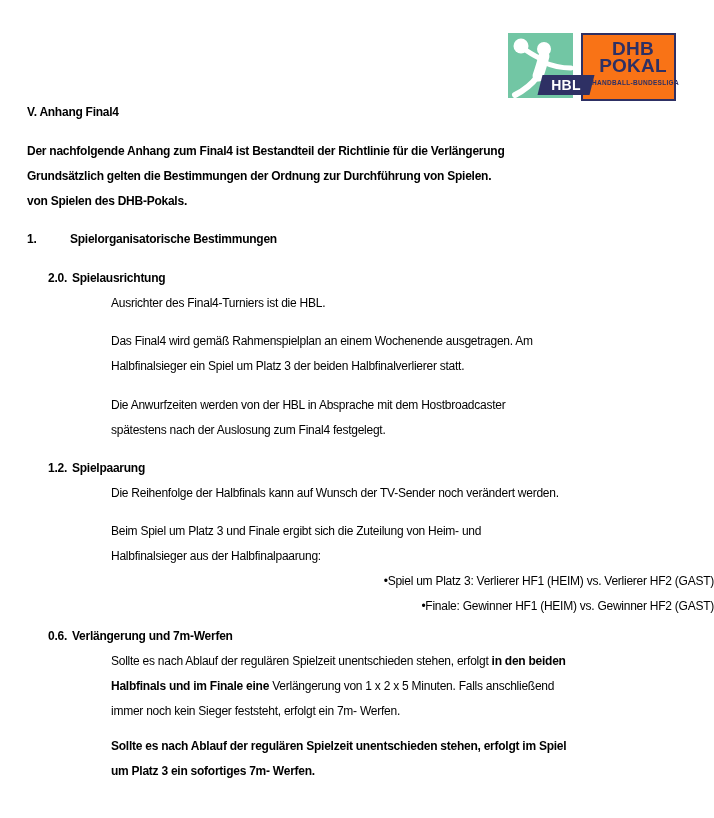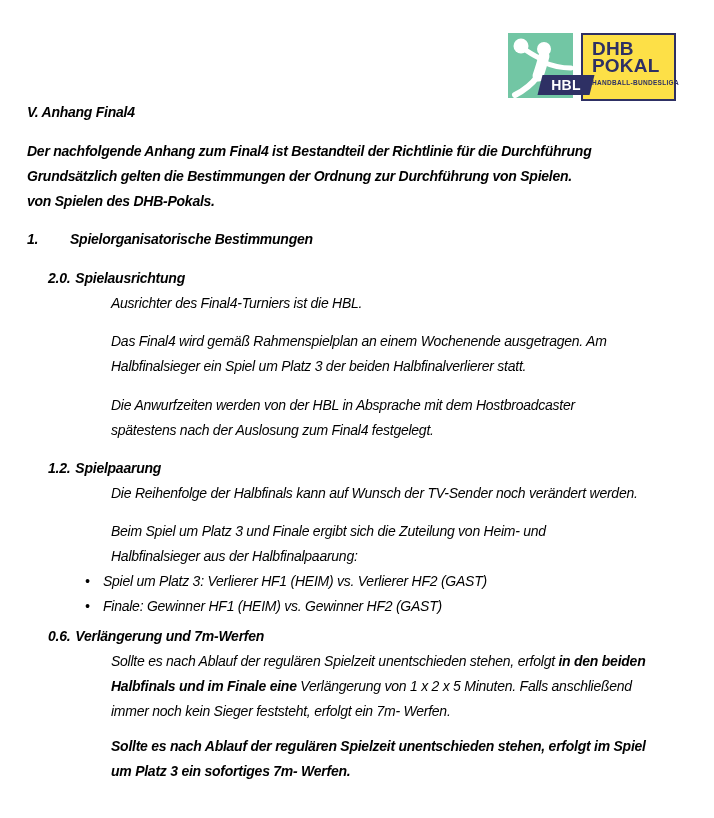"DHB" .dhb-box { background: #fde047 -> #f97316; text-align: none -> center }
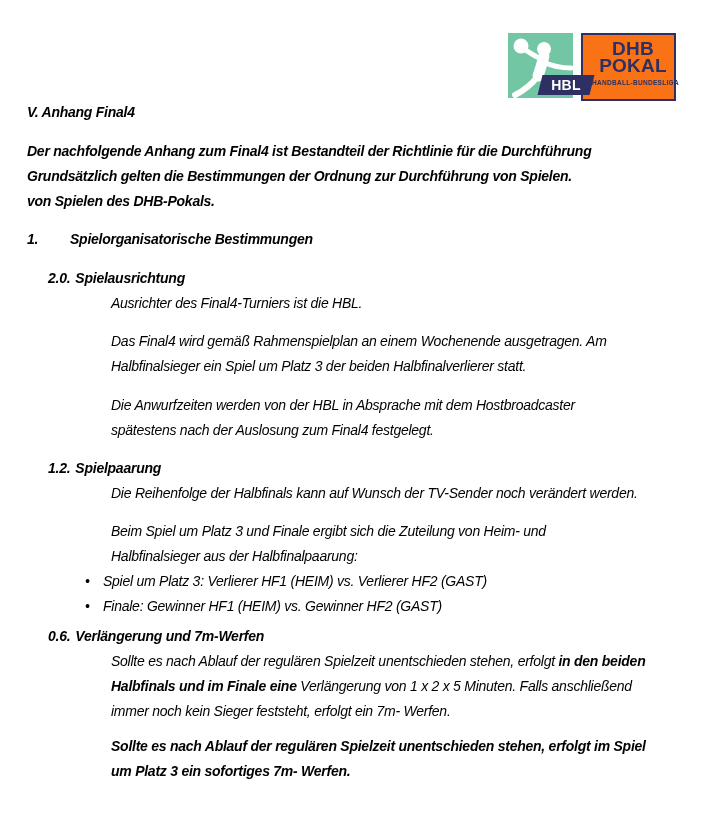"V. Anhang Final4" .line { font-size: 14px -> 12px; font-style: italic -> none }
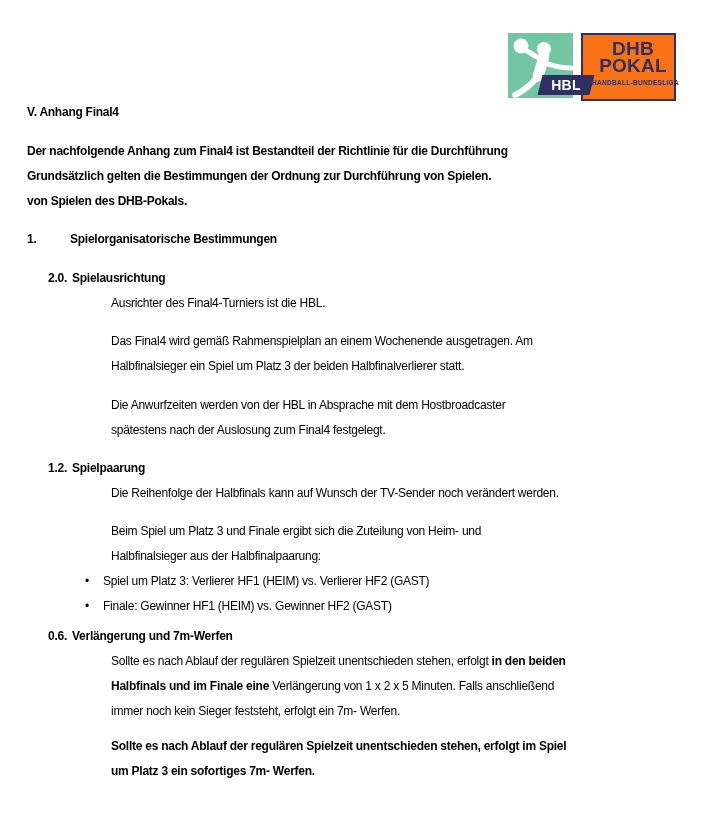"Der nachfolgende Anhang zum Final4" div.line { text: Durchführung -> Verlängerung }
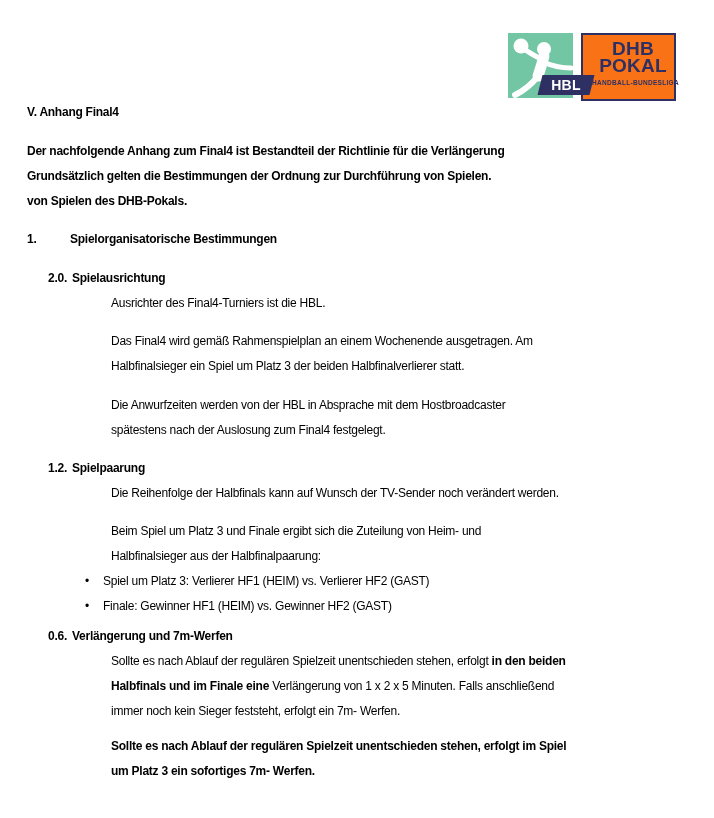"Spiel um Platz 3: Verlierer" .indb { text-align: none -> right }
